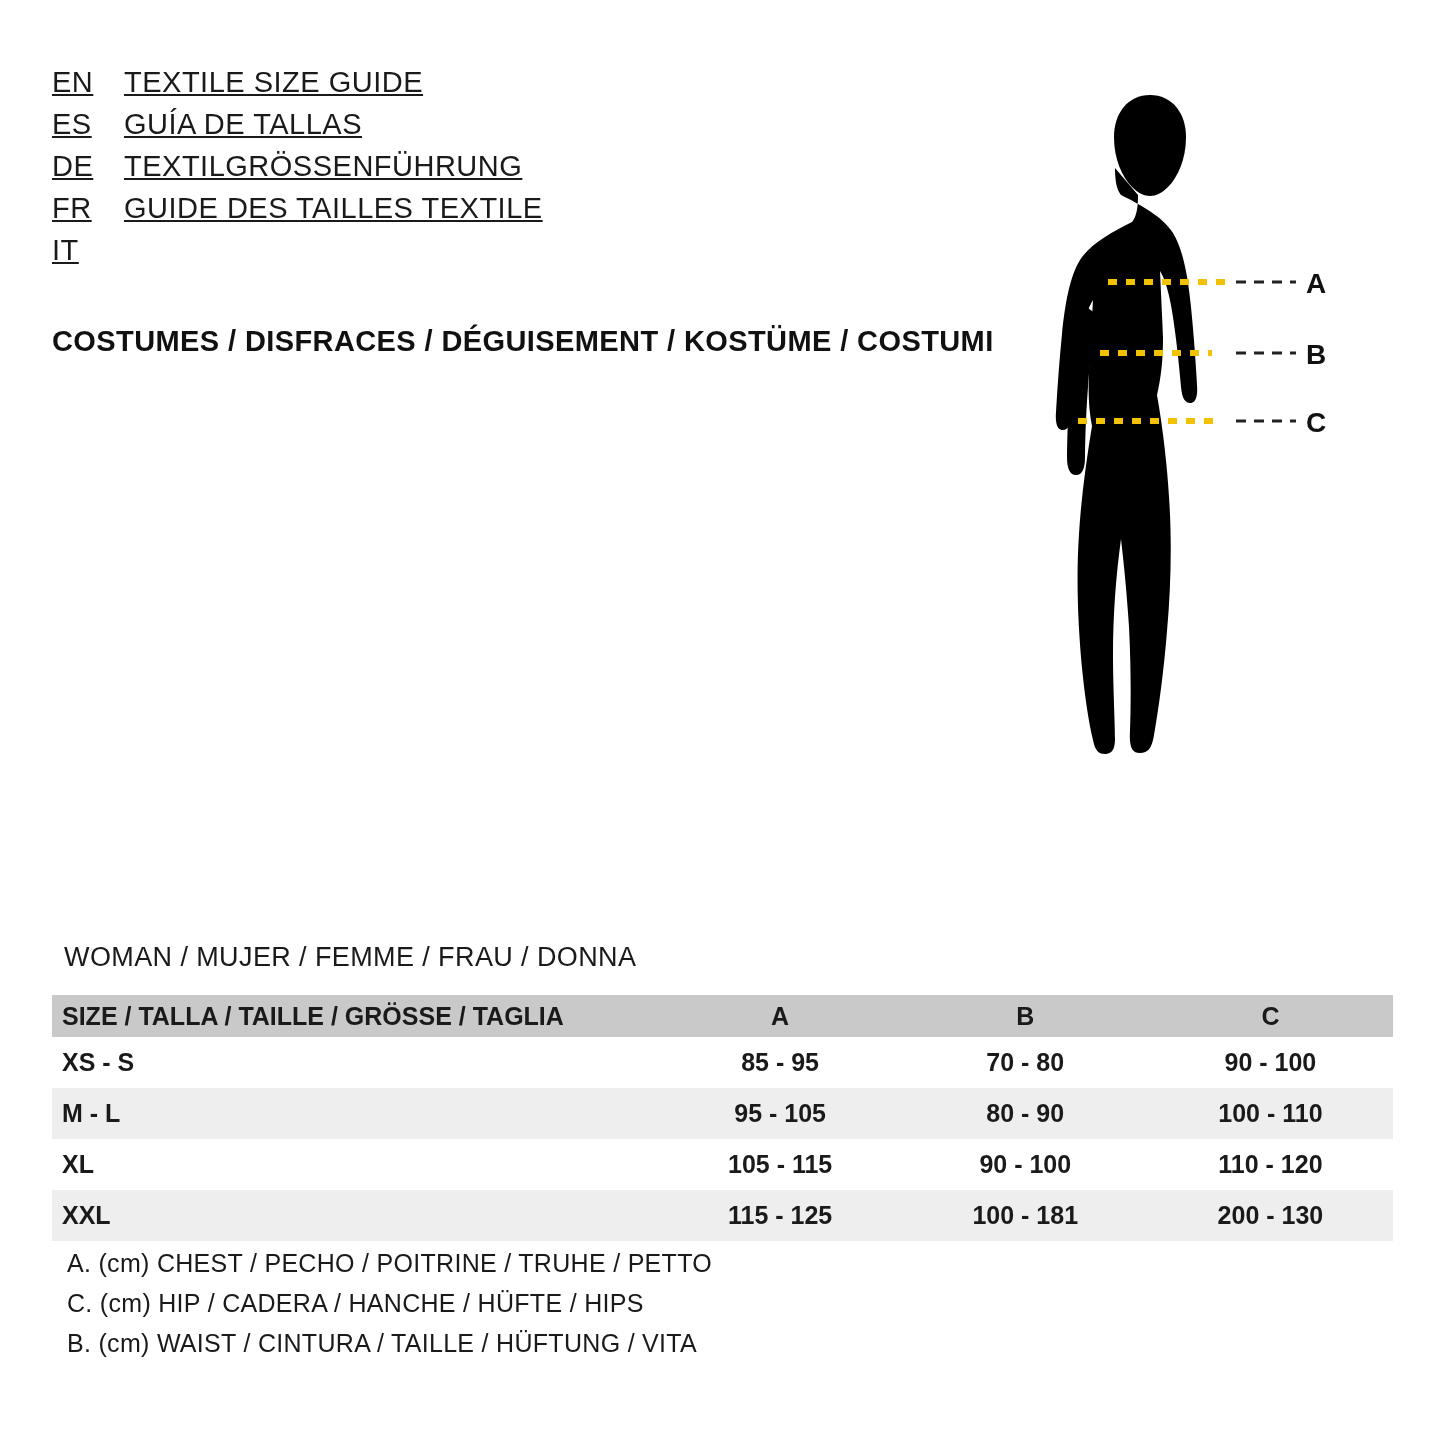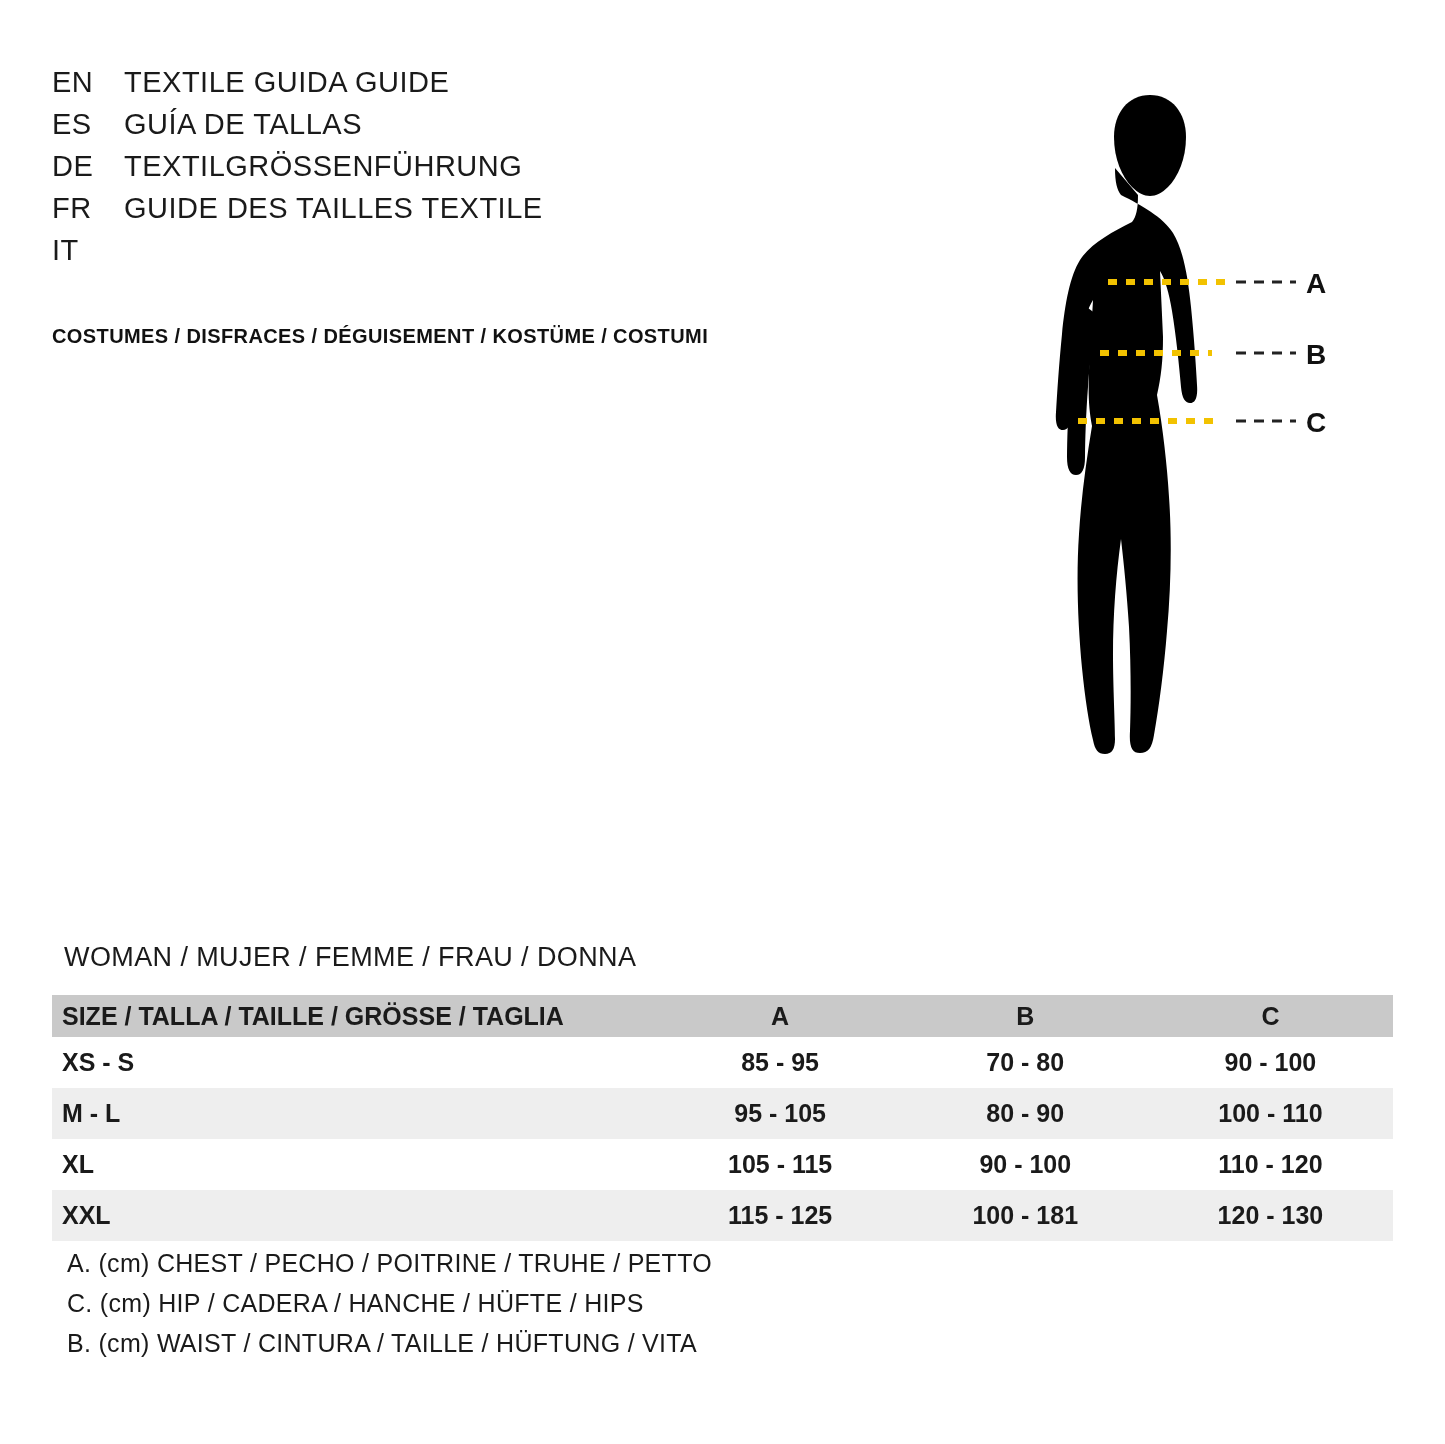"EN" .lang-block { text-decoration: none -> underline }
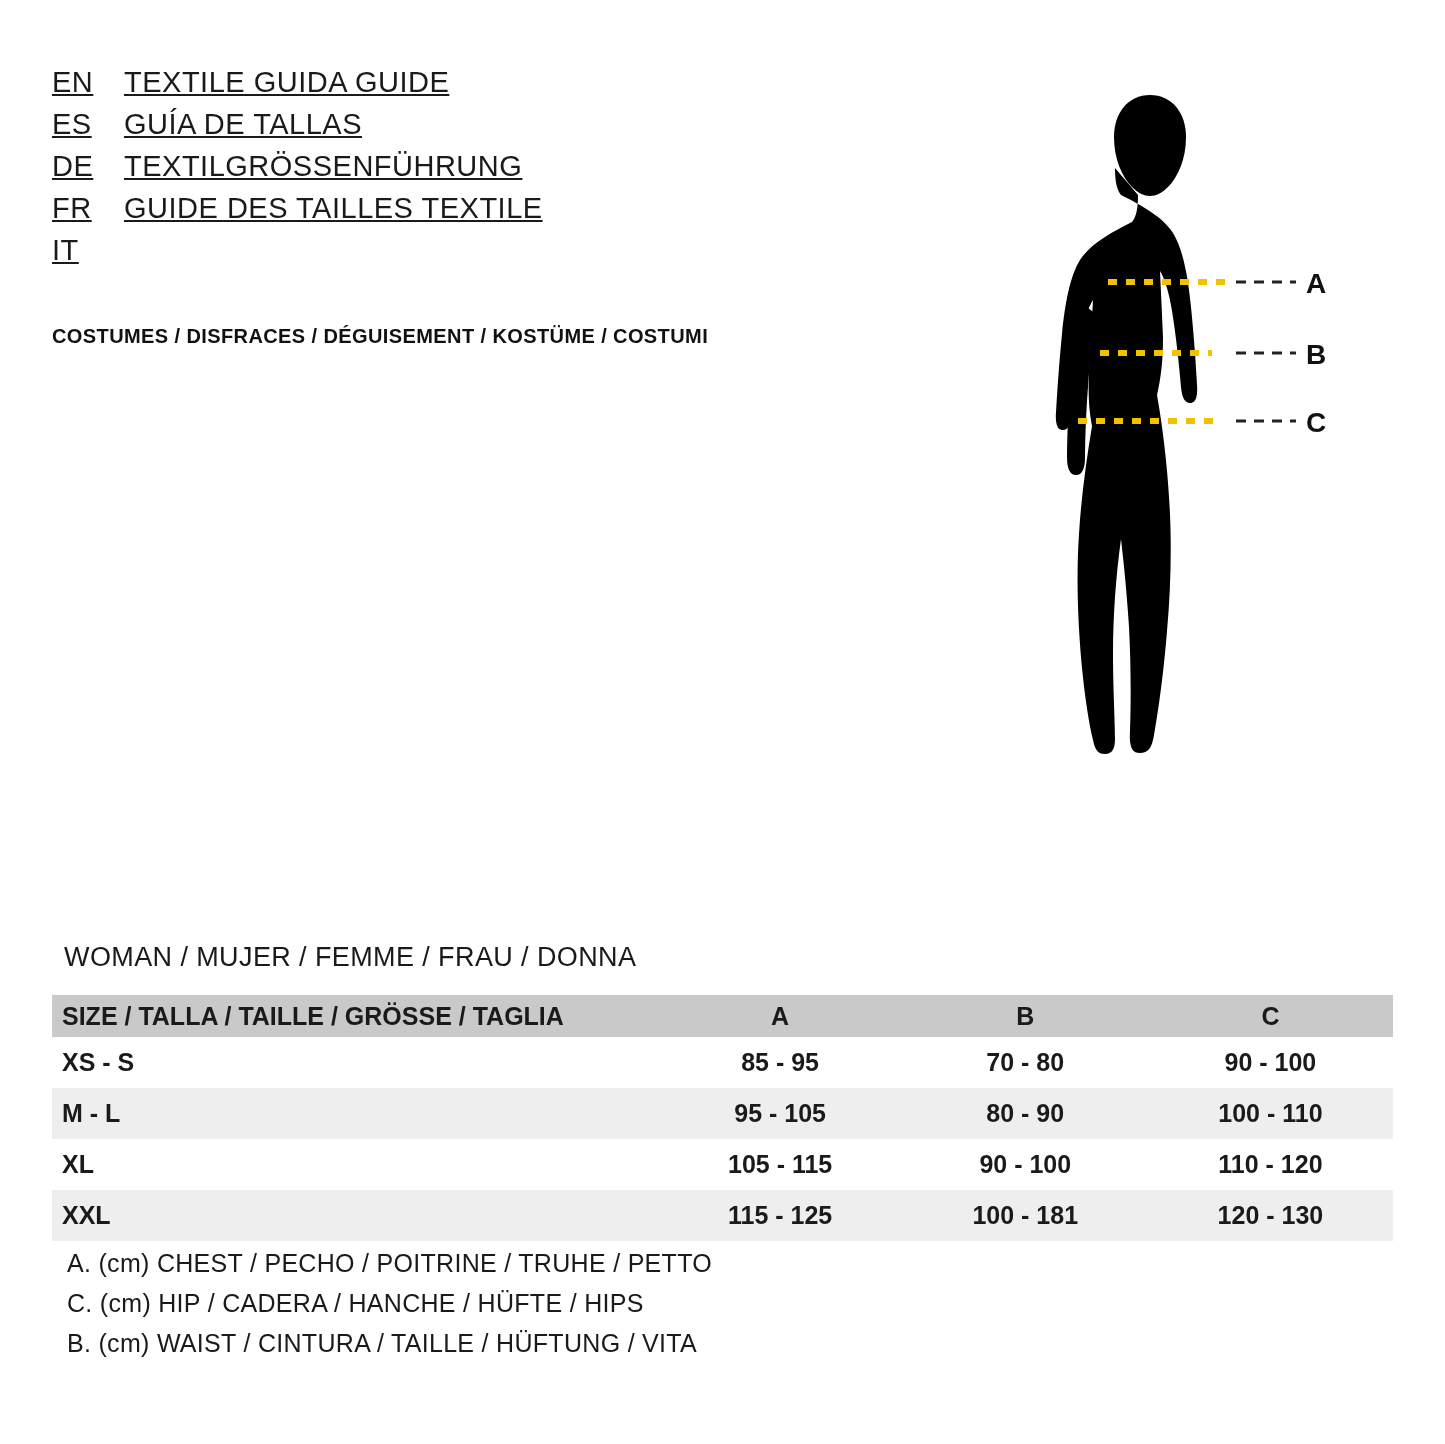"TEXTILE GUIDA GUIDE" span.lang-text { text: GUIDA -> SIZE }
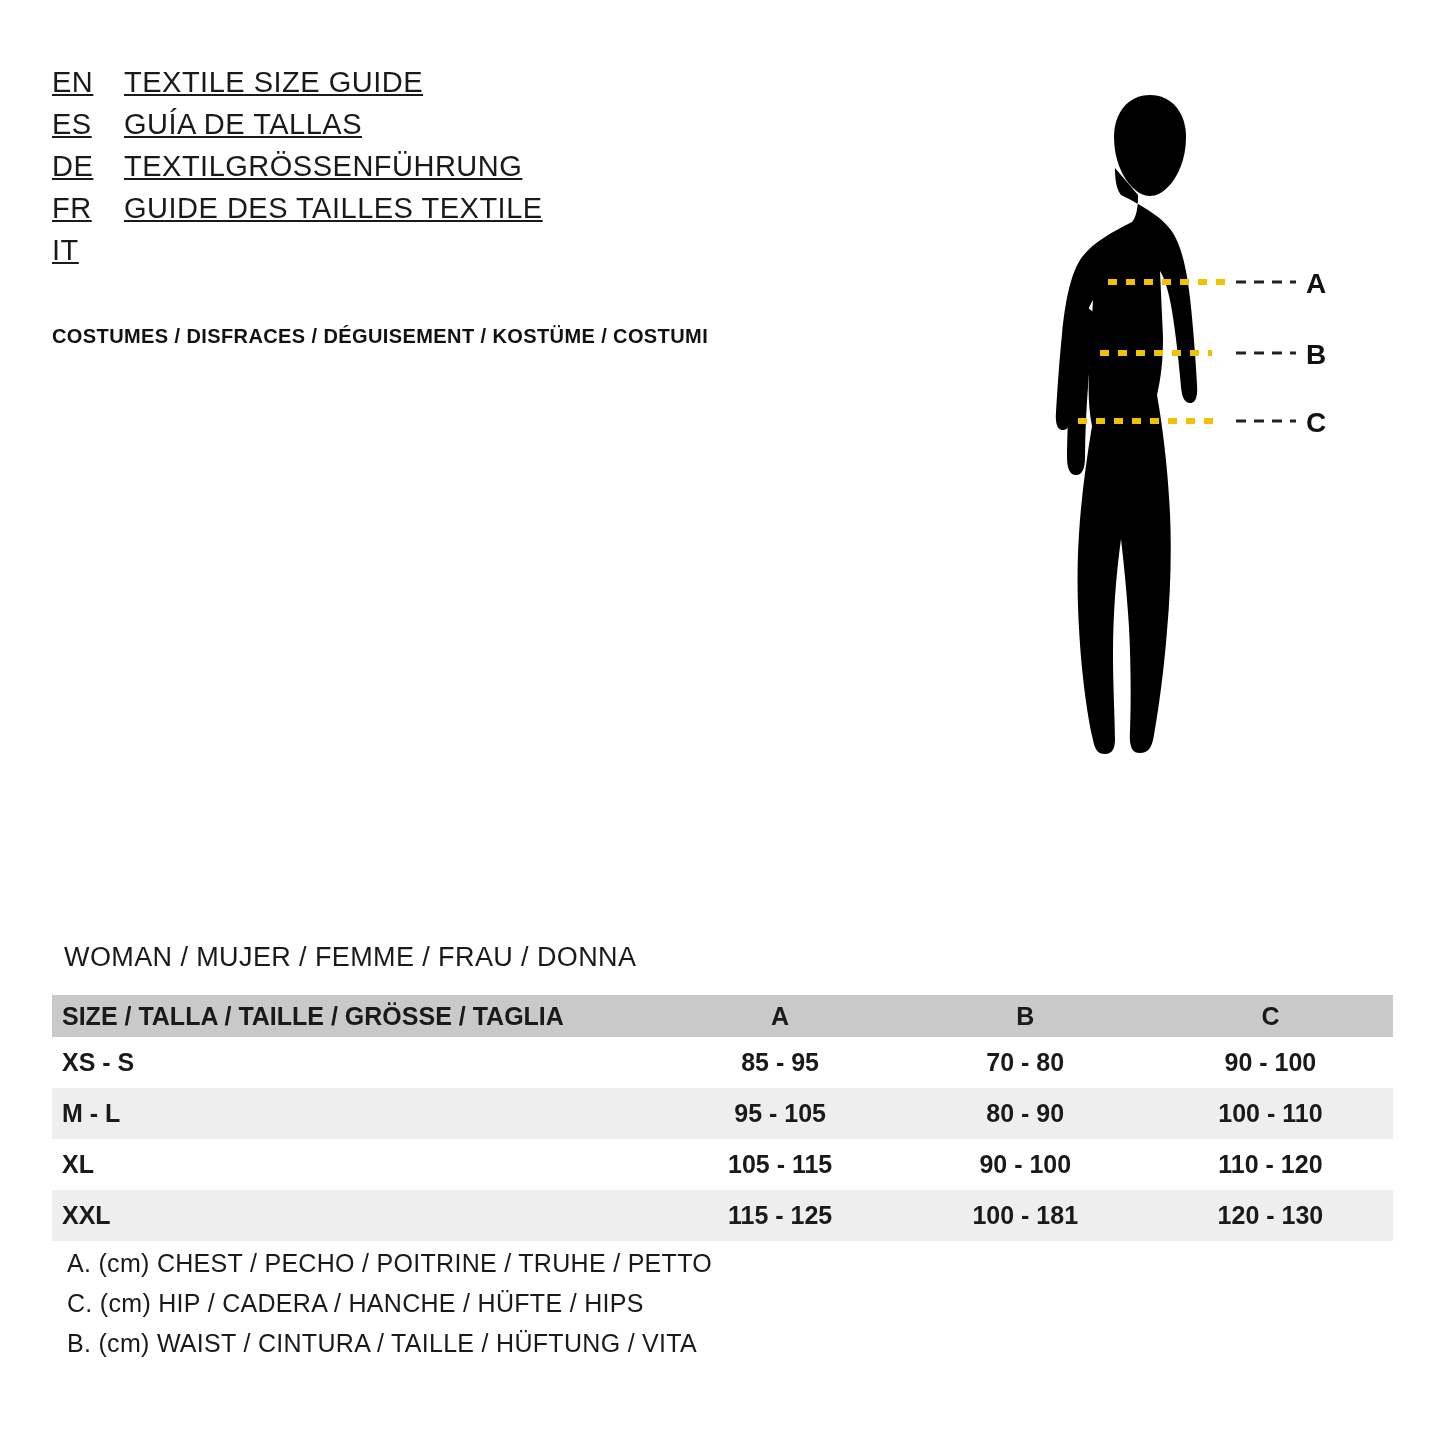"COSTUMES / DISFRACES / DÉGUISEMENT" .costumes-line { font-size: 20px -> 29px }
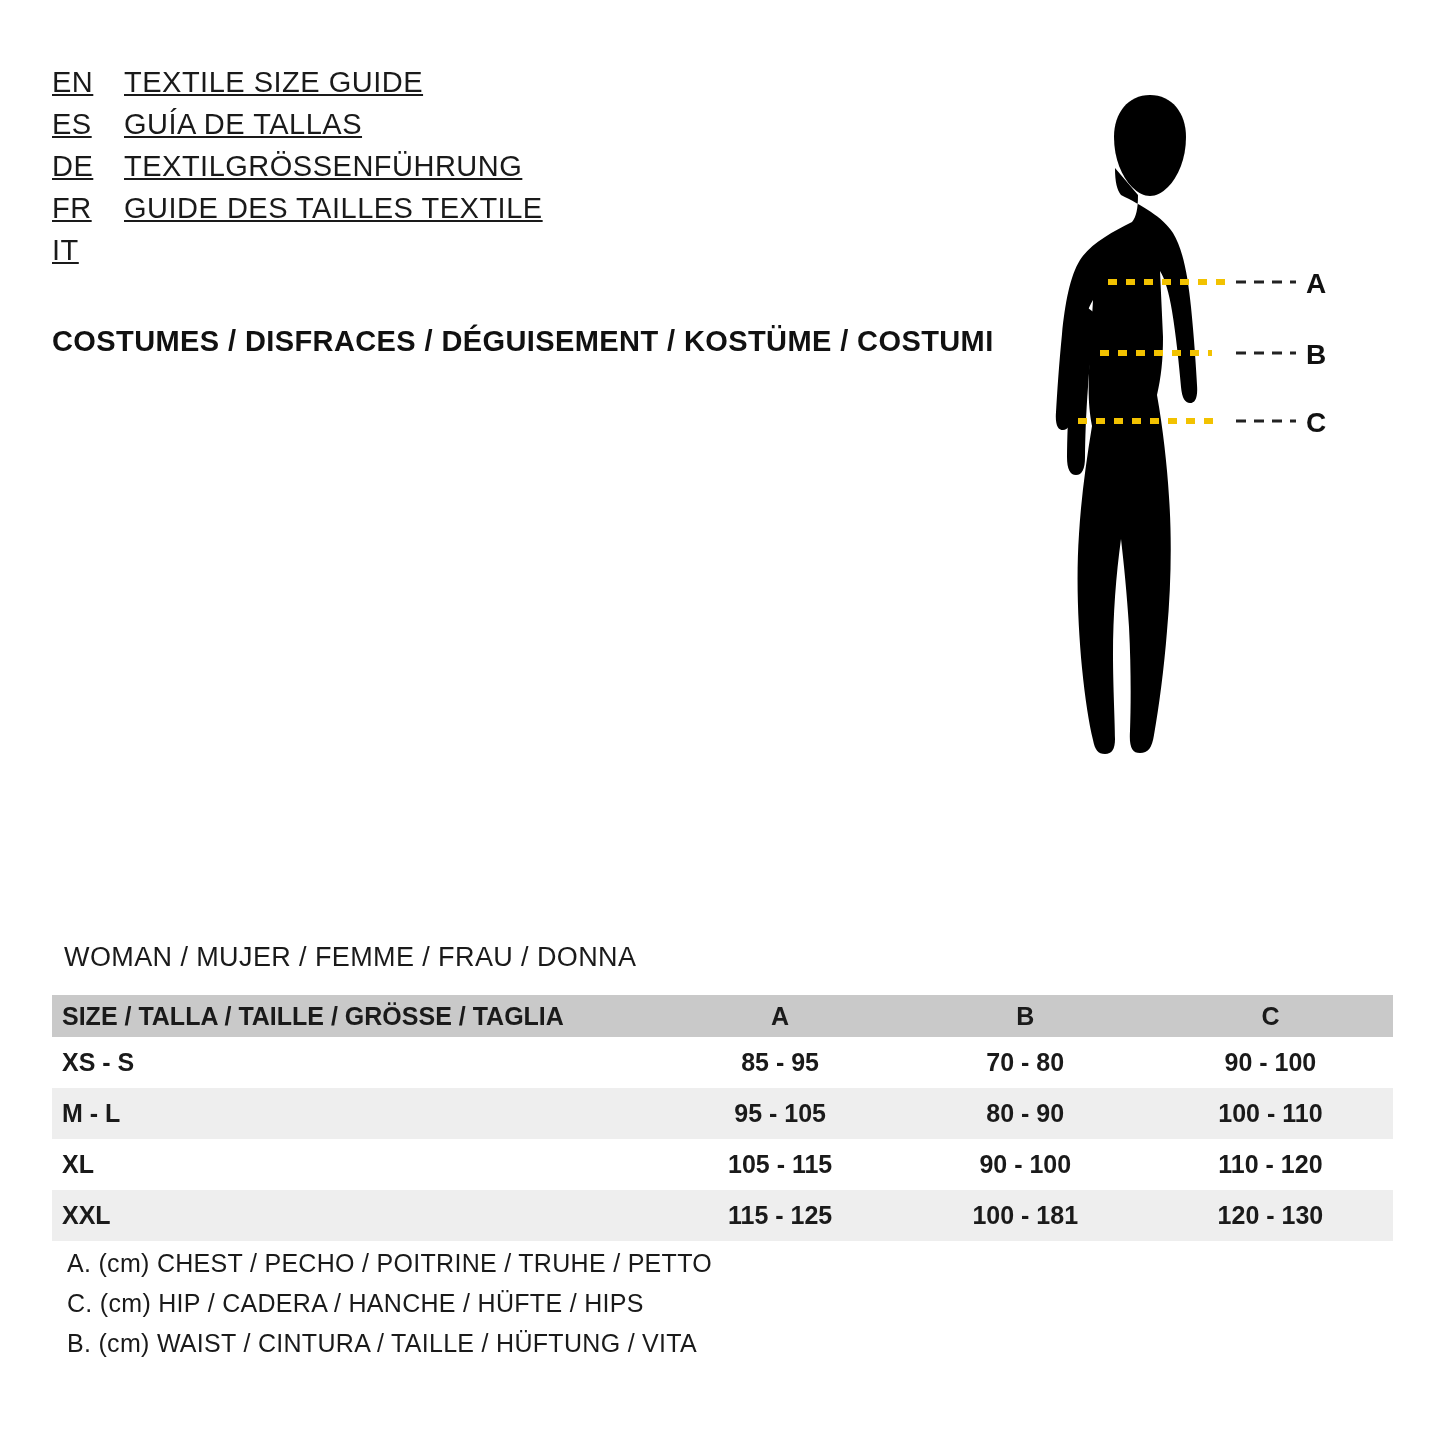"120 - 130" td.col-meas { text: 120 -> 200 }
